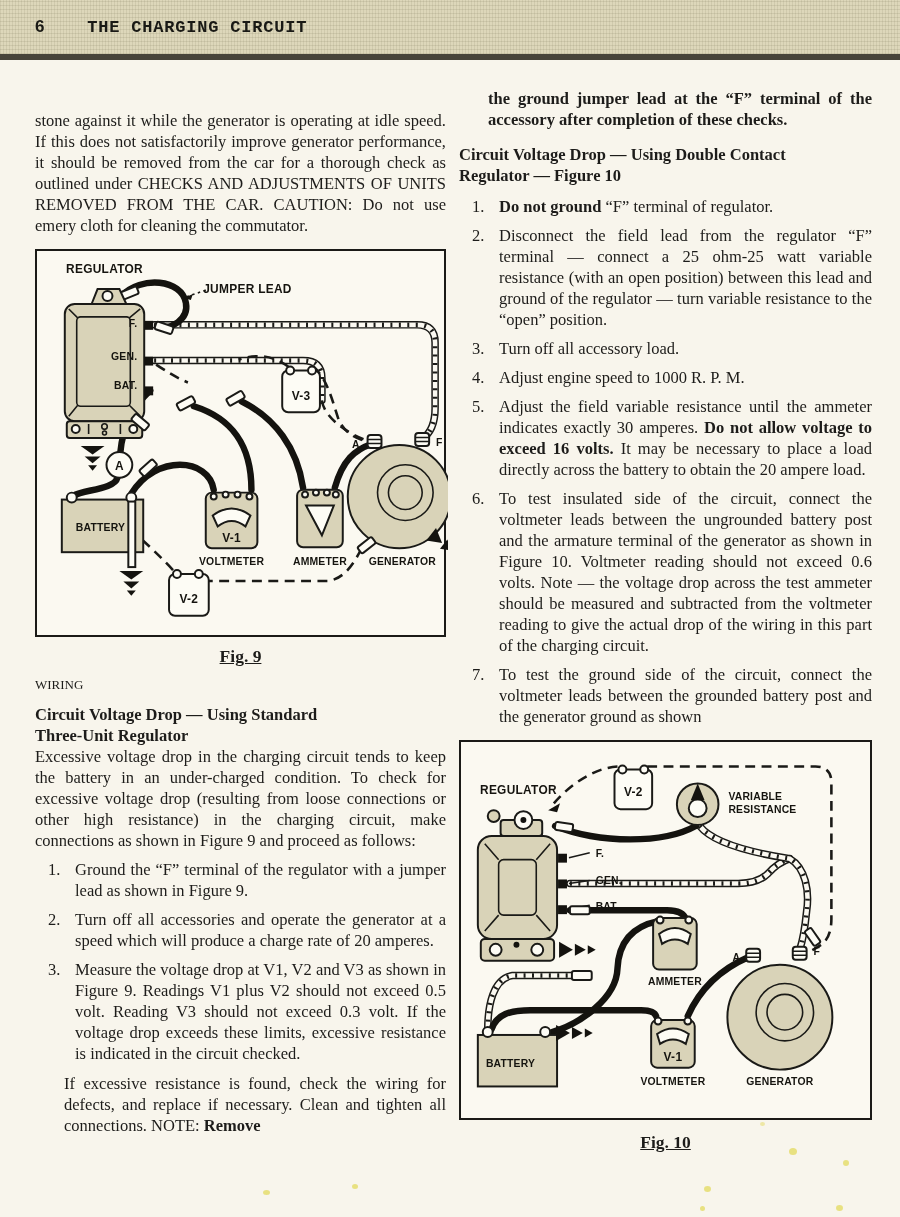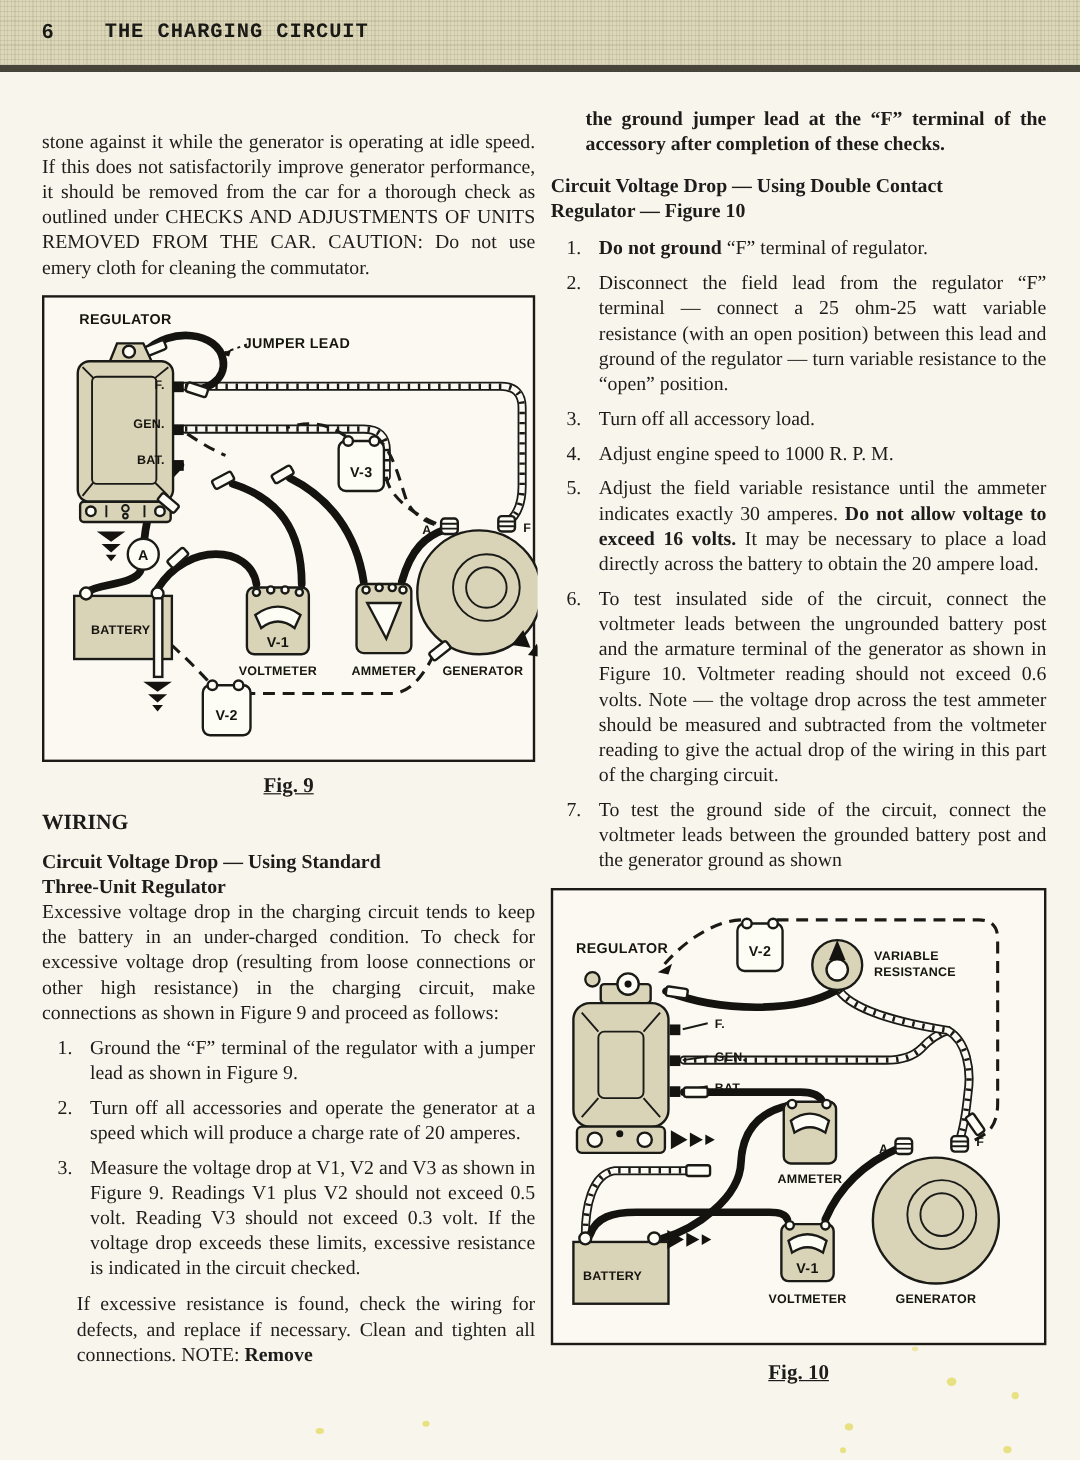"WIRING" .h-wiring { font-size: 18px -> 13px; font-weight: 700 -> 400 }
